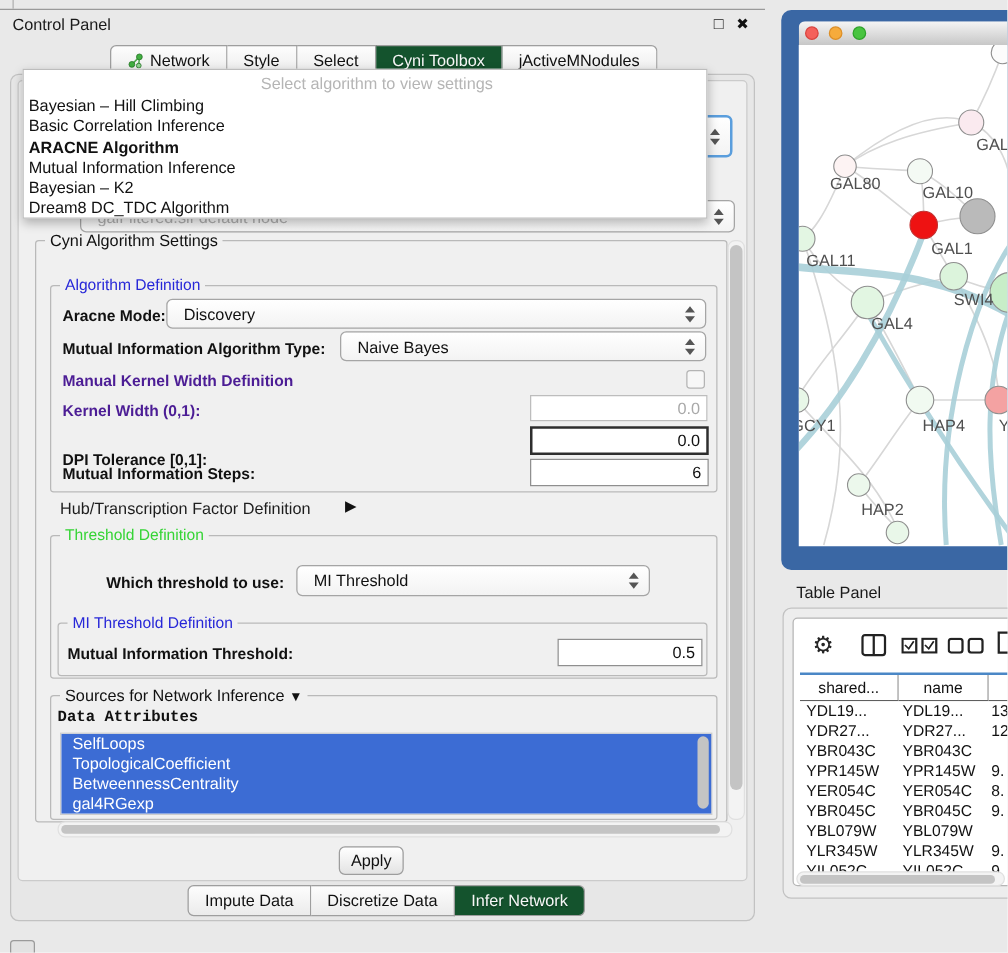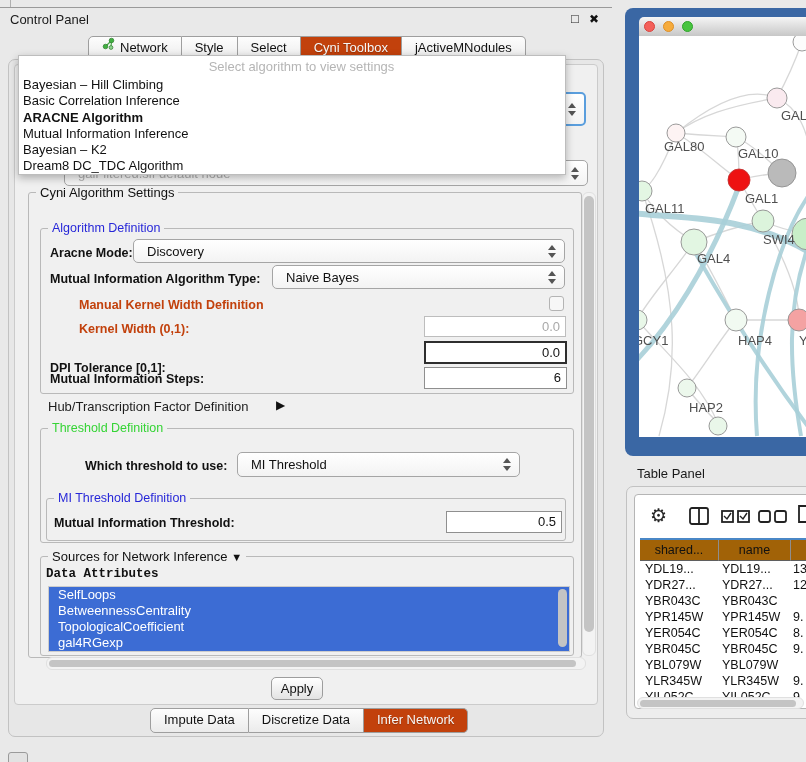"Network" .tab { align-items: flex-start -> center }
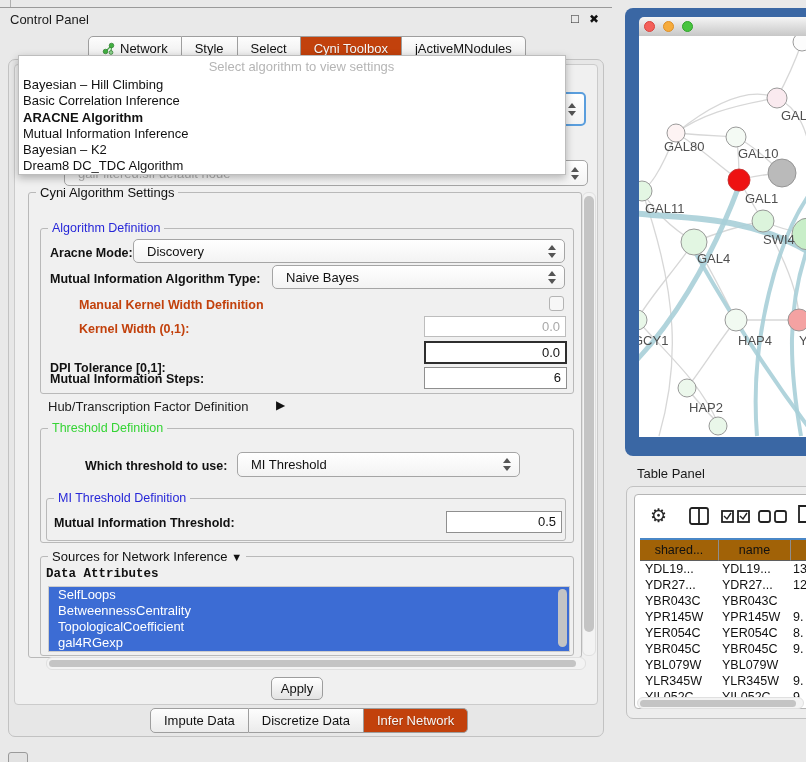"Cyni Toolbox" .tab.active { background: #c2410c -> #14532d }
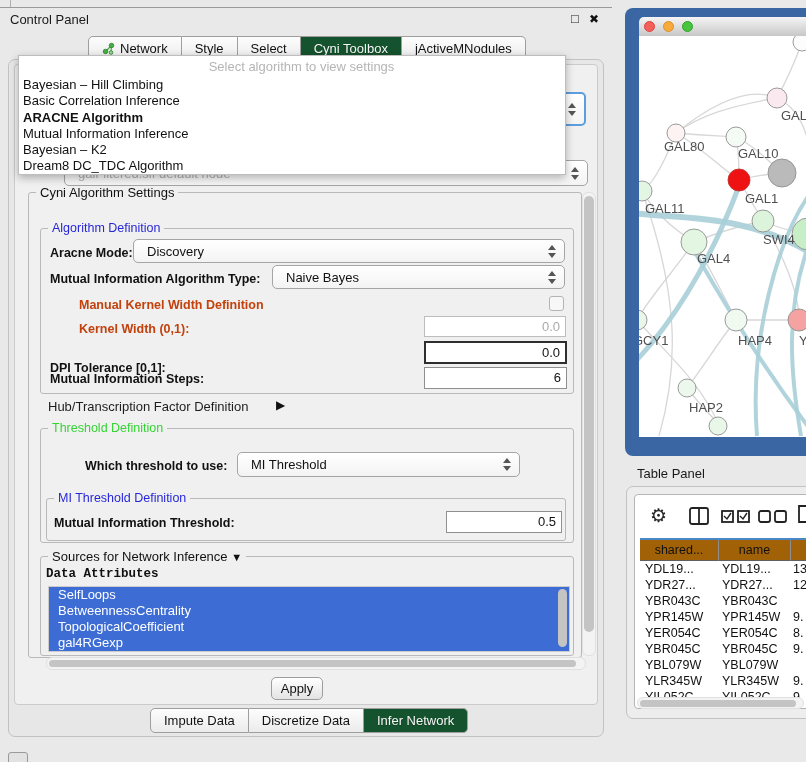"Manual Kernel Width Definition" .dis { color: #c2410c -> #4c1d95; margin-left: 29px -> none }
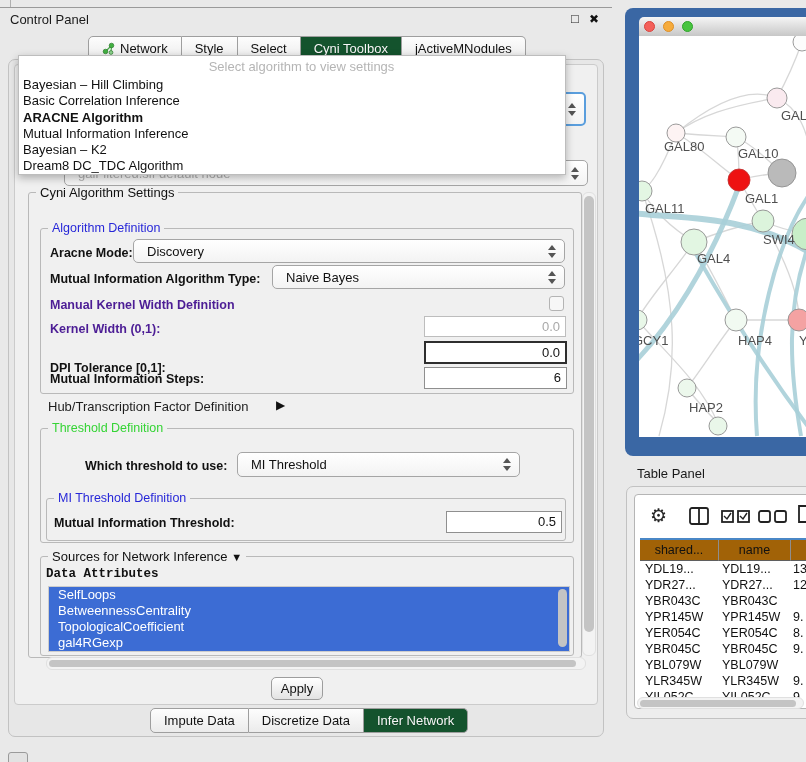"shared..." .th-cell { background: #a16207 -> #ffffff }
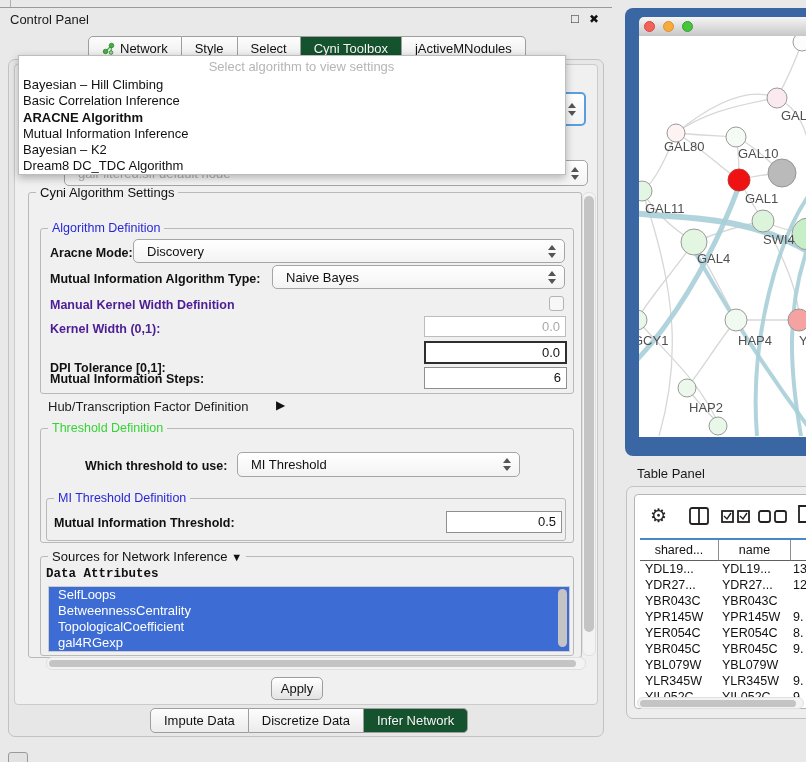"BetweennessCentrality" div { order: before "TopologicalCoefficient" -> after "TopologicalCoefficient" }
